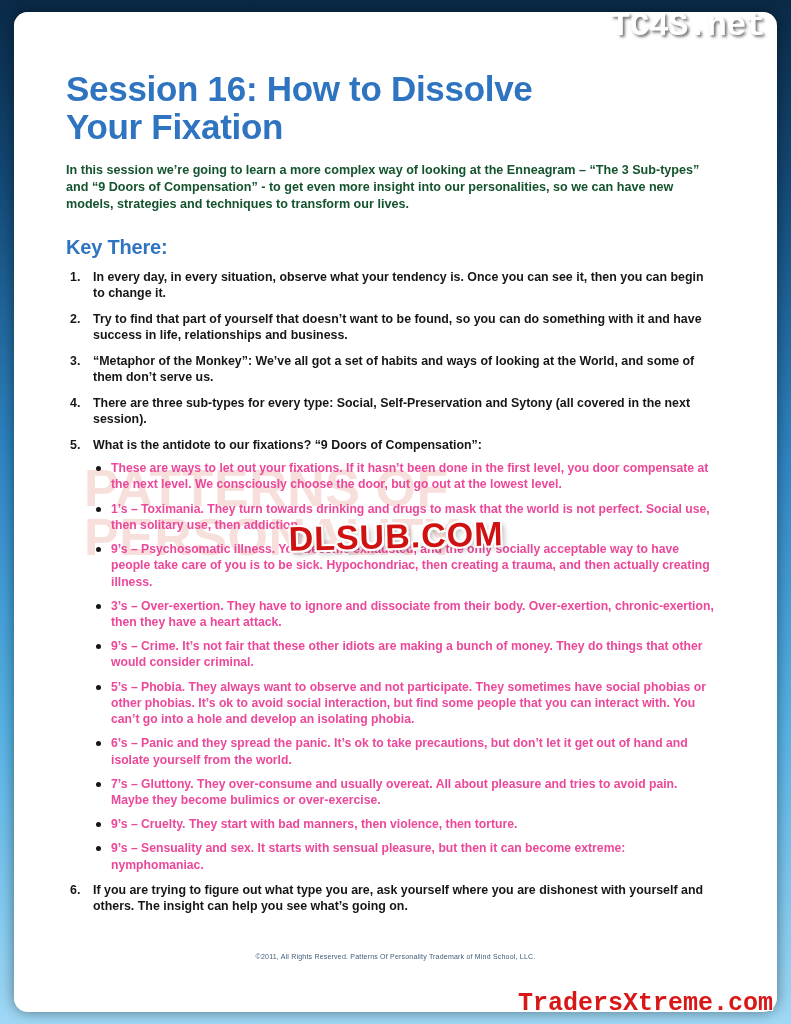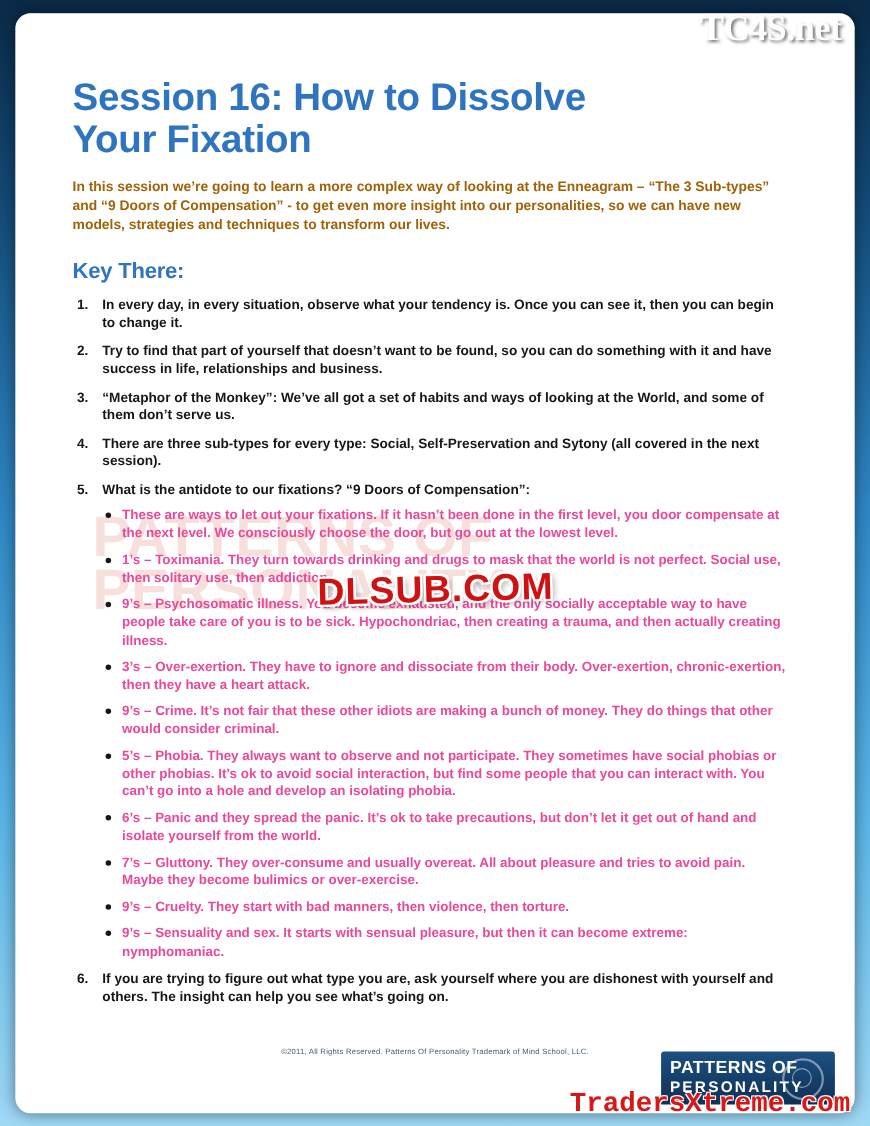"TC4S.net" .wm-top-right { font-family: Liberation Serif, serif -> Liberation Mono, monospace }
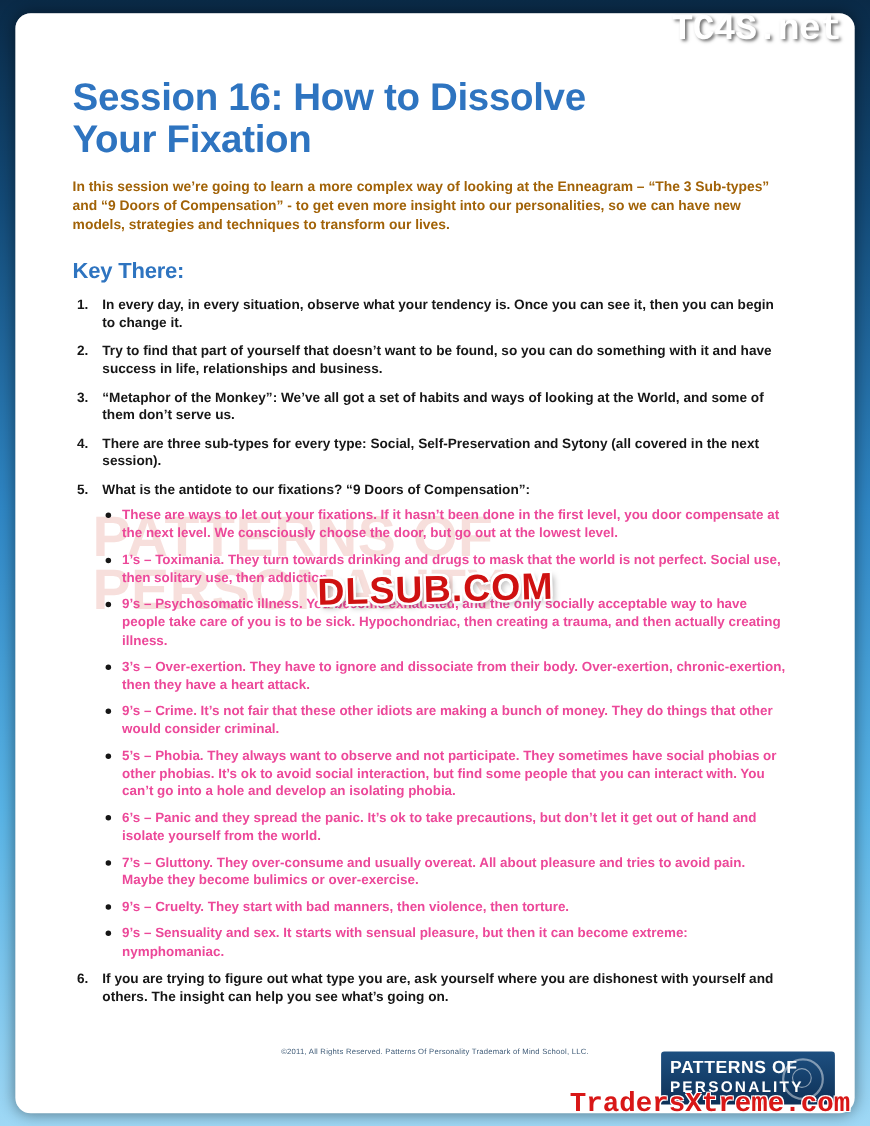"In this session we’re going" .intro { color: #a16207 -> #14532d }
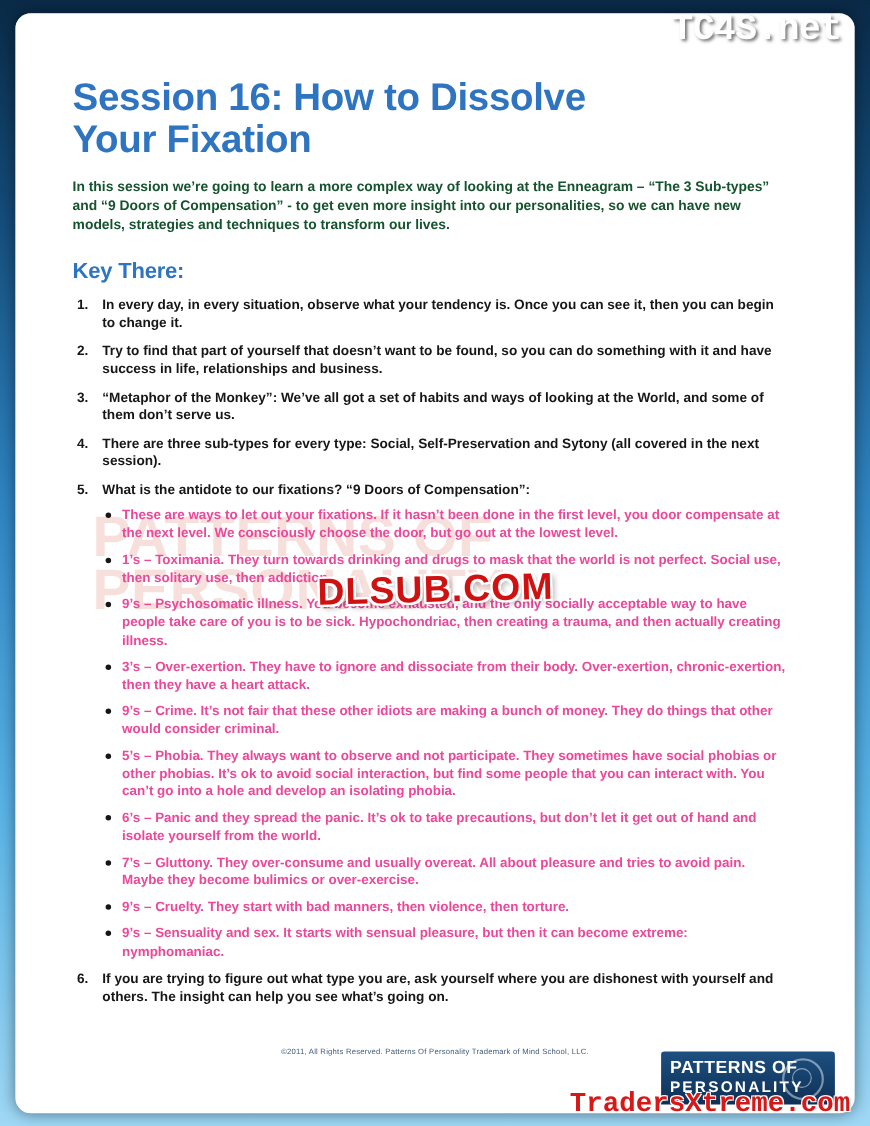"PATTERNS OF" div.logo-box { html: <div> <div>PATTERNS OF</div> <div>PERSONALITY</div> <div></div> </div> -> none }
